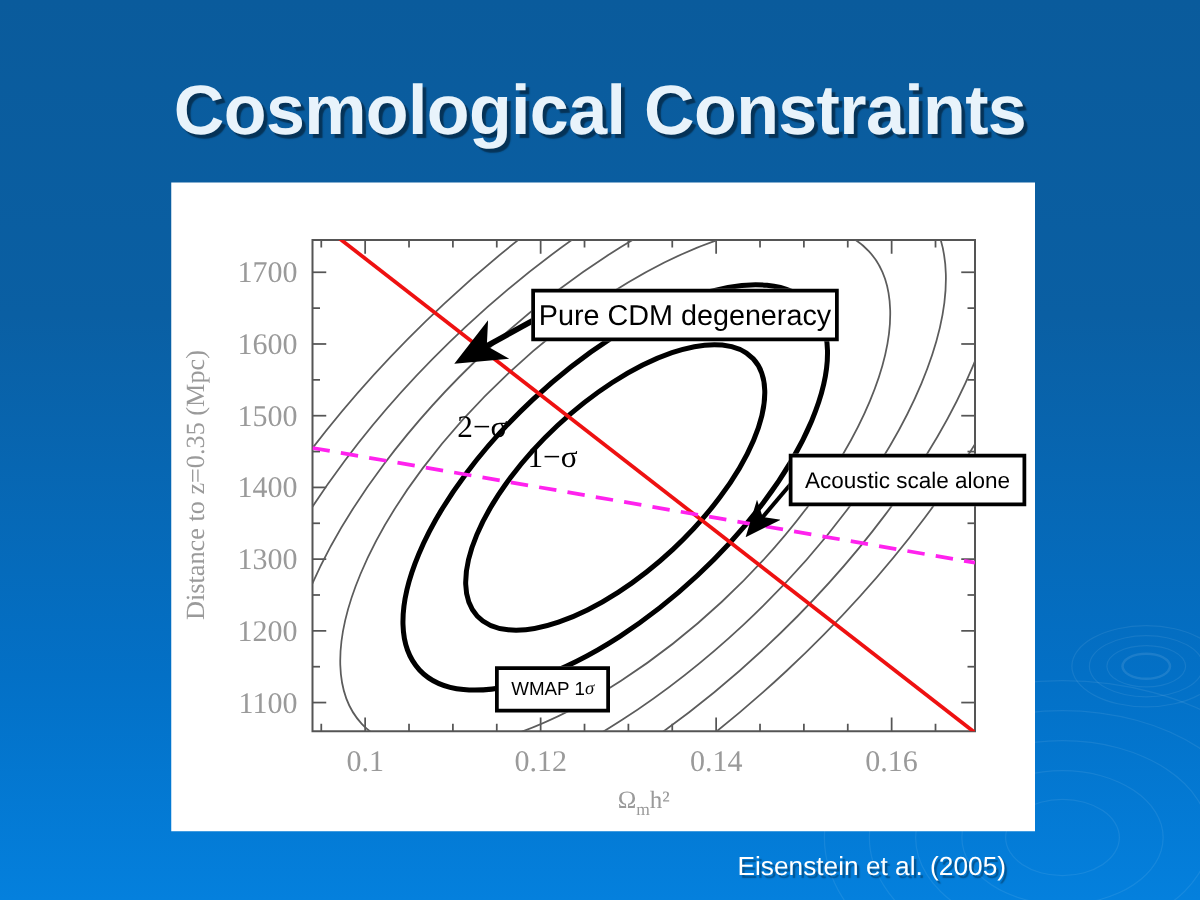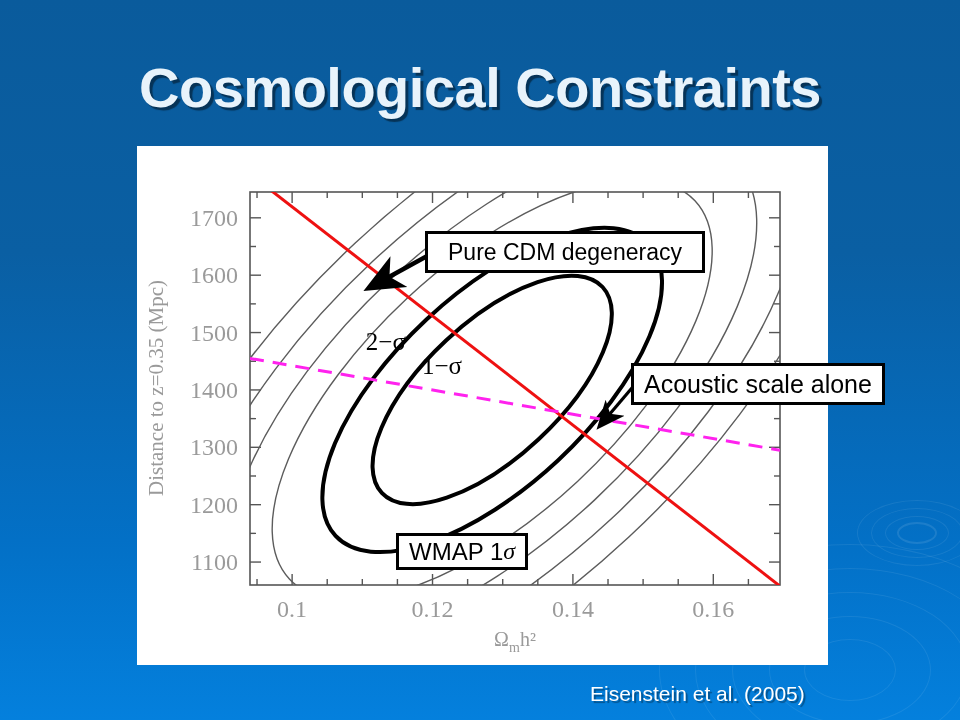"Pure CDM degeneracy" #callout-pure-cdm { padding: 0 20px -> 0 3px }
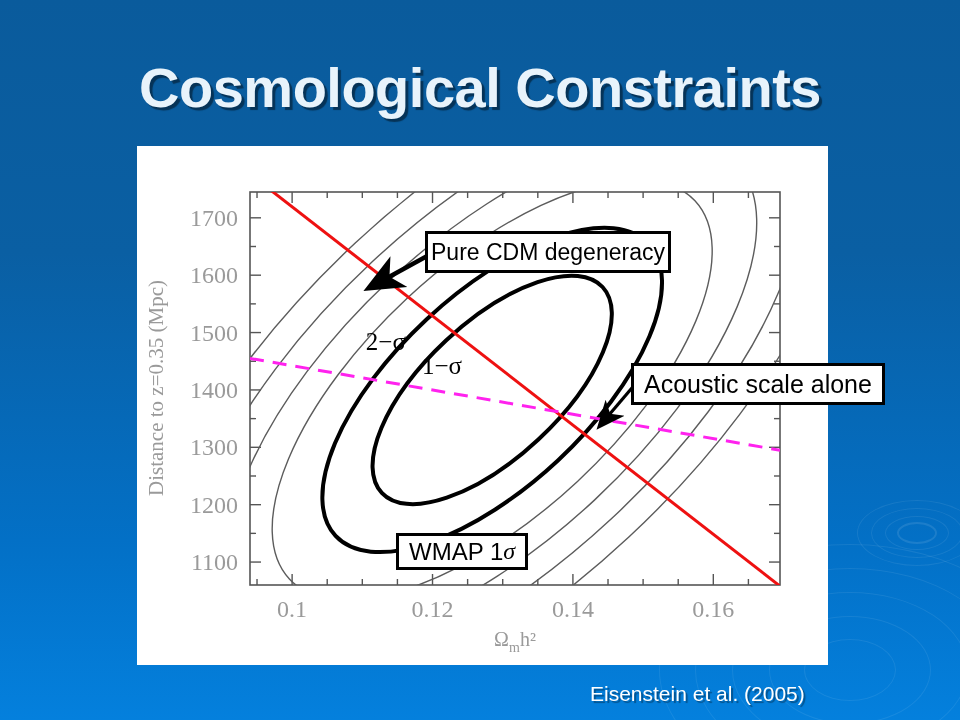"Acoustic scale alone" #callout-acoustic { font-size: 25px -> 18px }
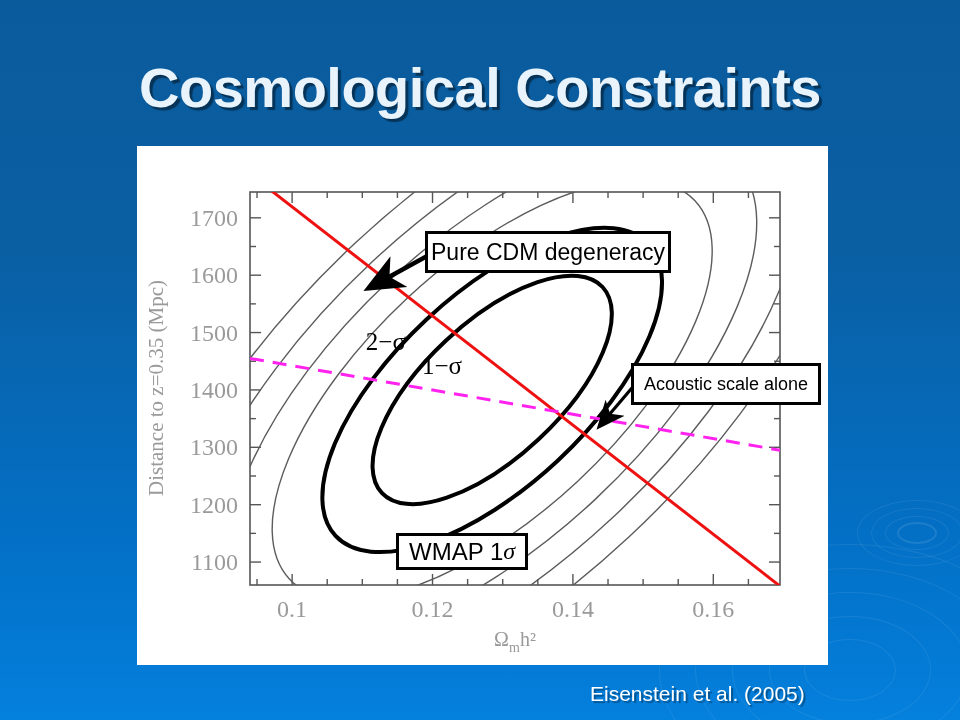"WMAP 1" #callout-wmap { font-size: 24px -> 15px }
